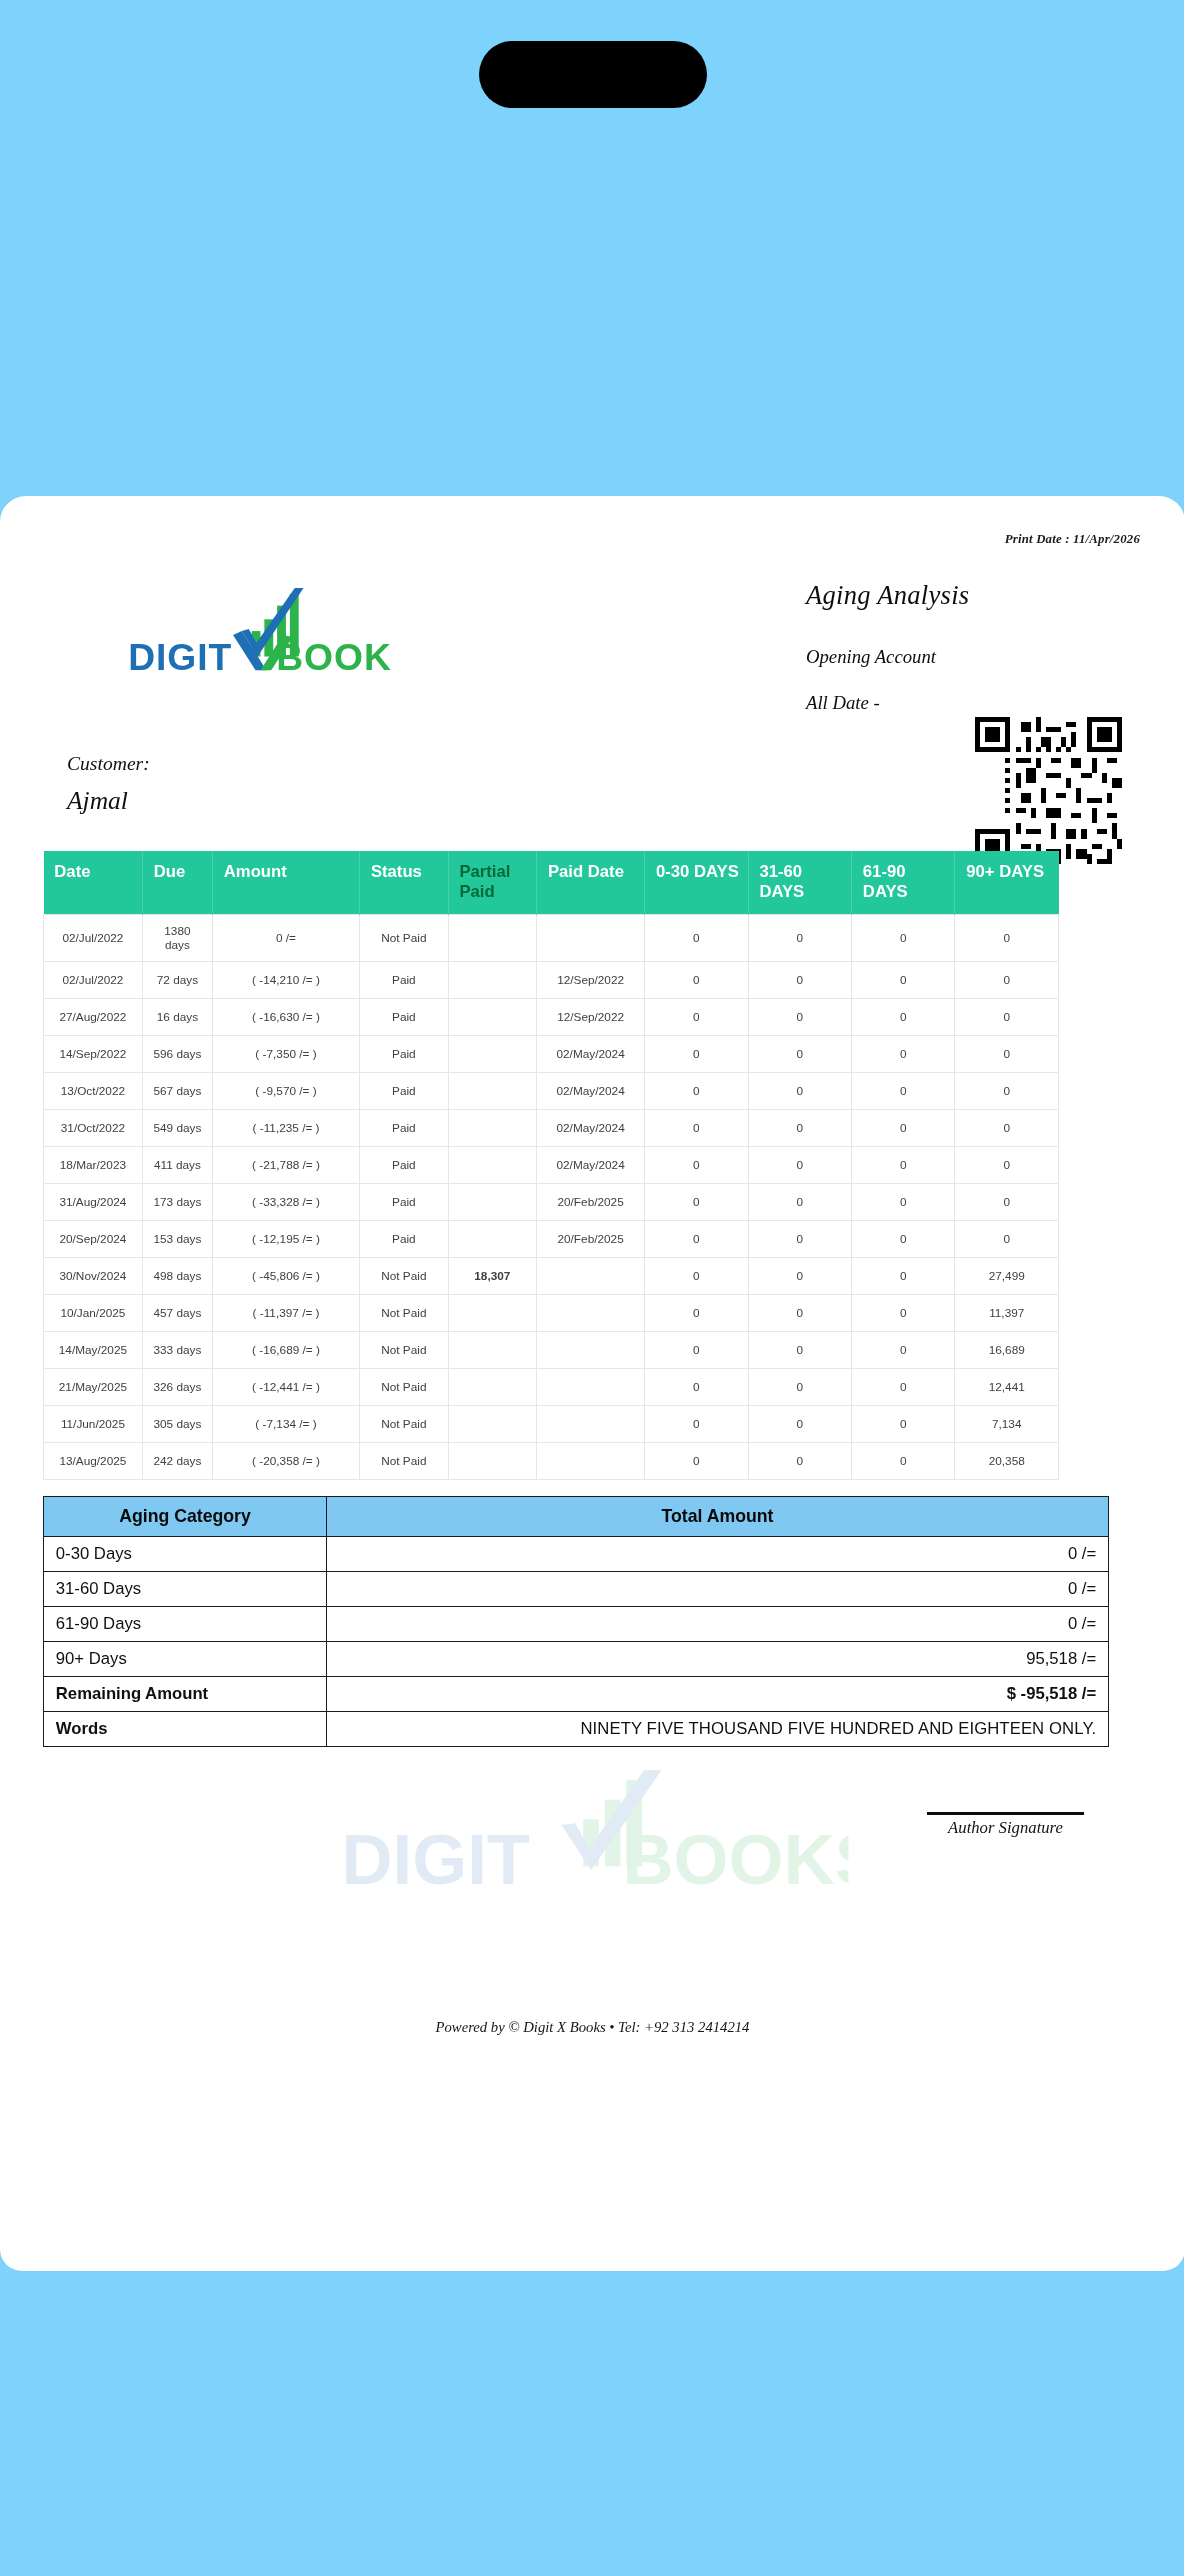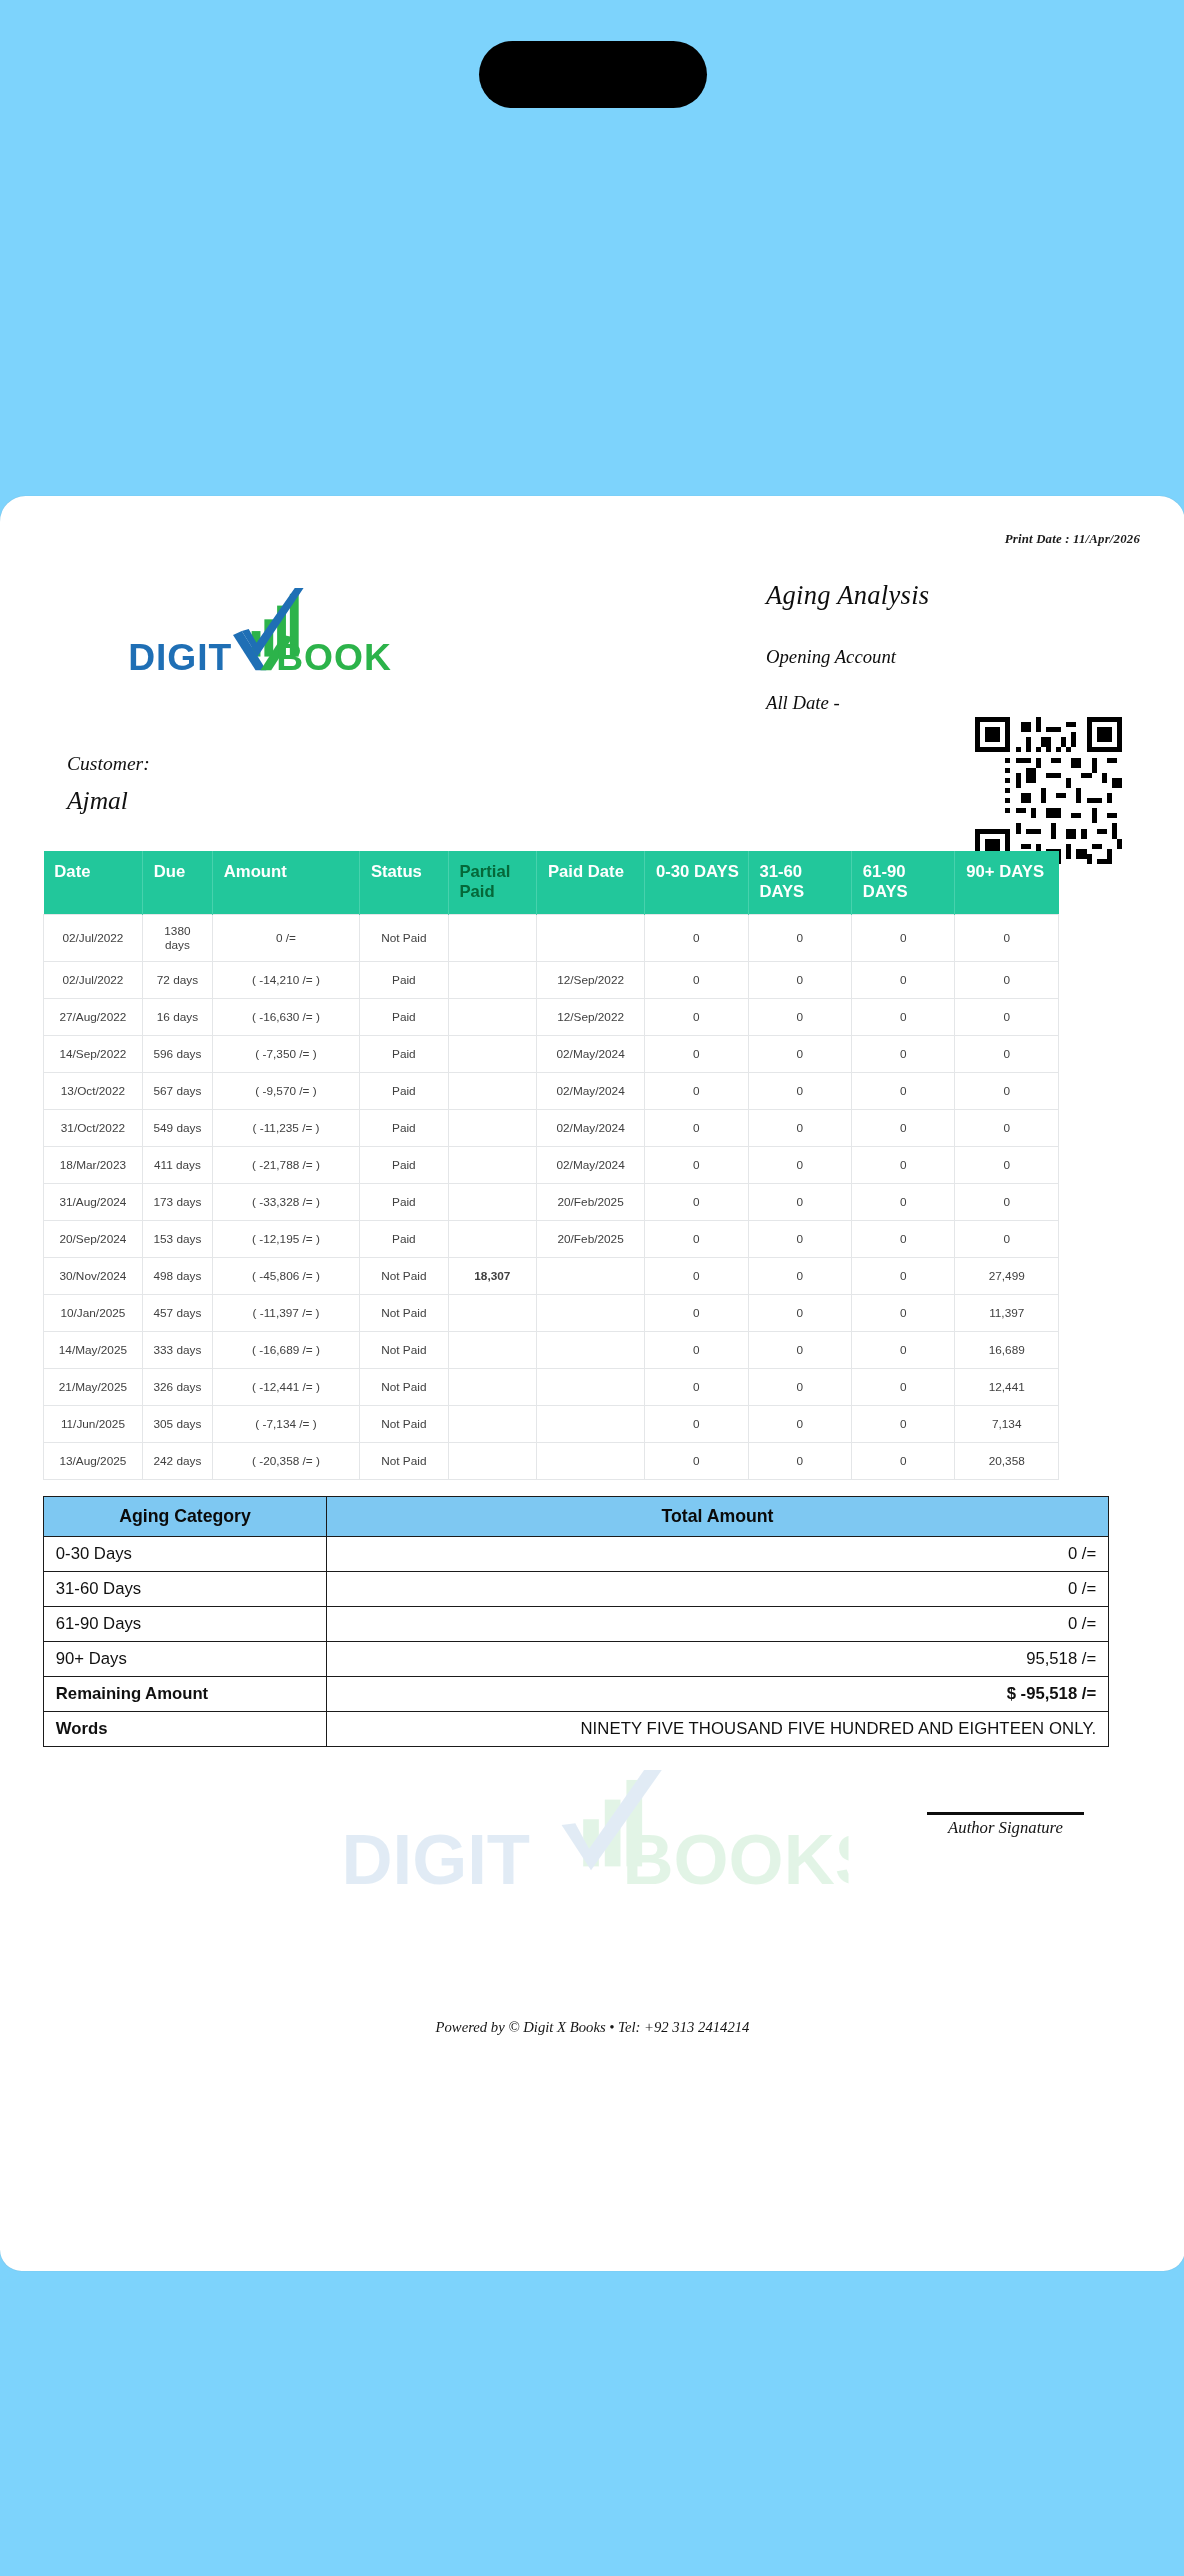"Aging Analysis" .title-block { left: 766px -> 806px }
